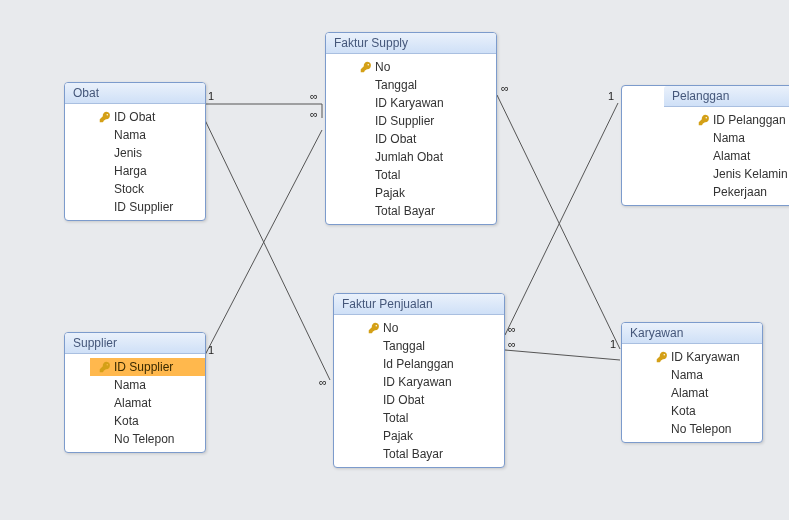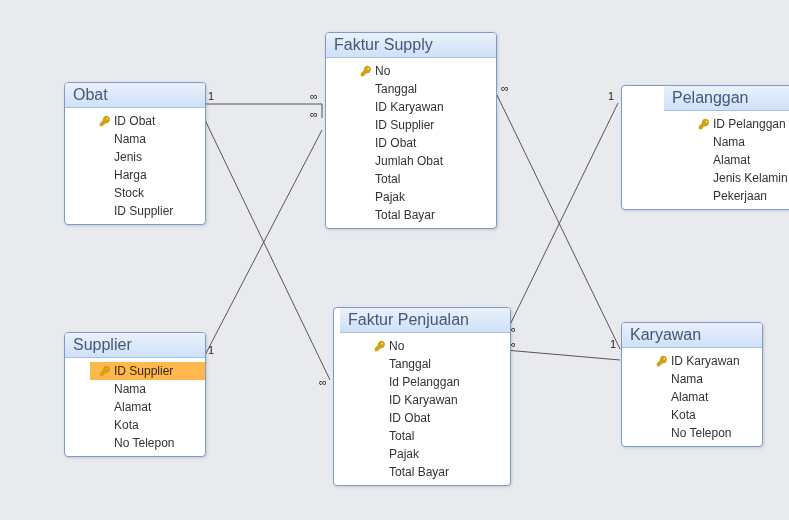"Faktur Supply" .entity .titlebar { font-size: 16px -> 12px }
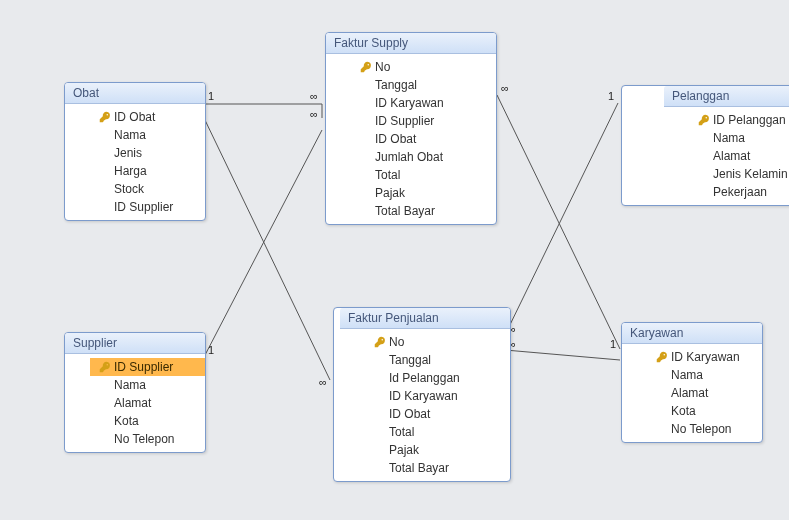"Faktur Penjualan" div.entity { padding-left: 6px -> none; top: 307px -> 293px }
